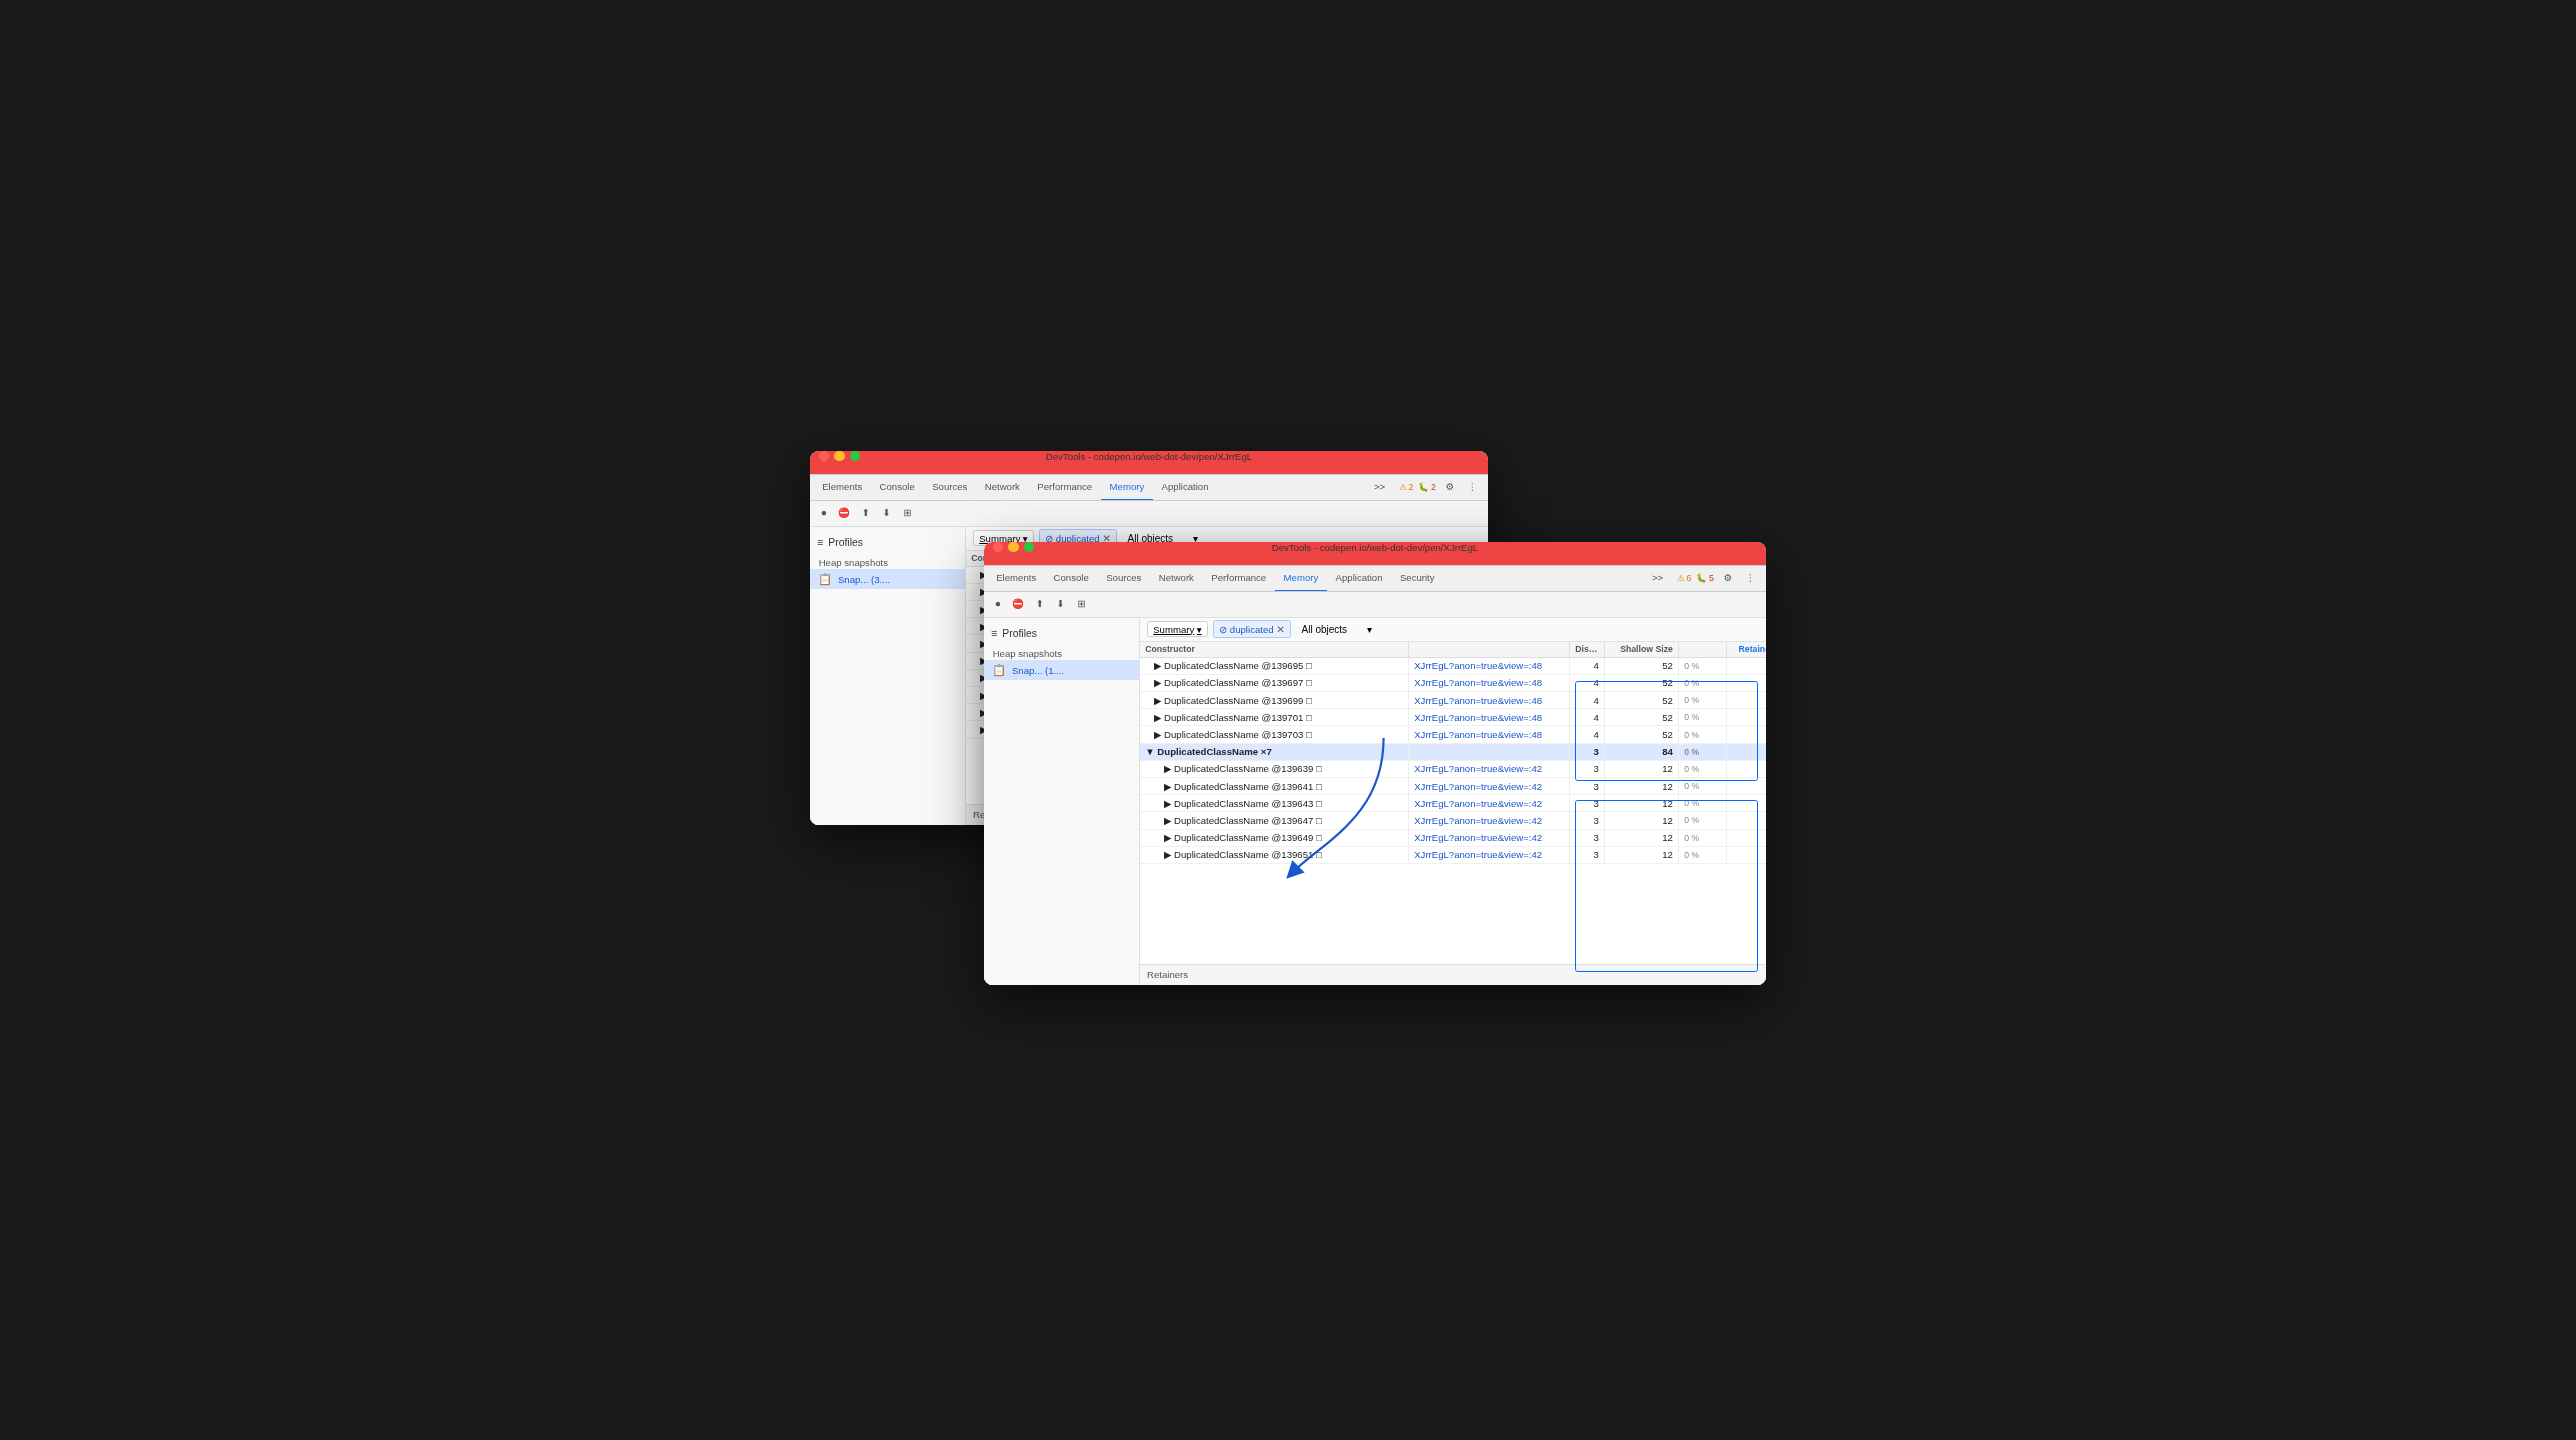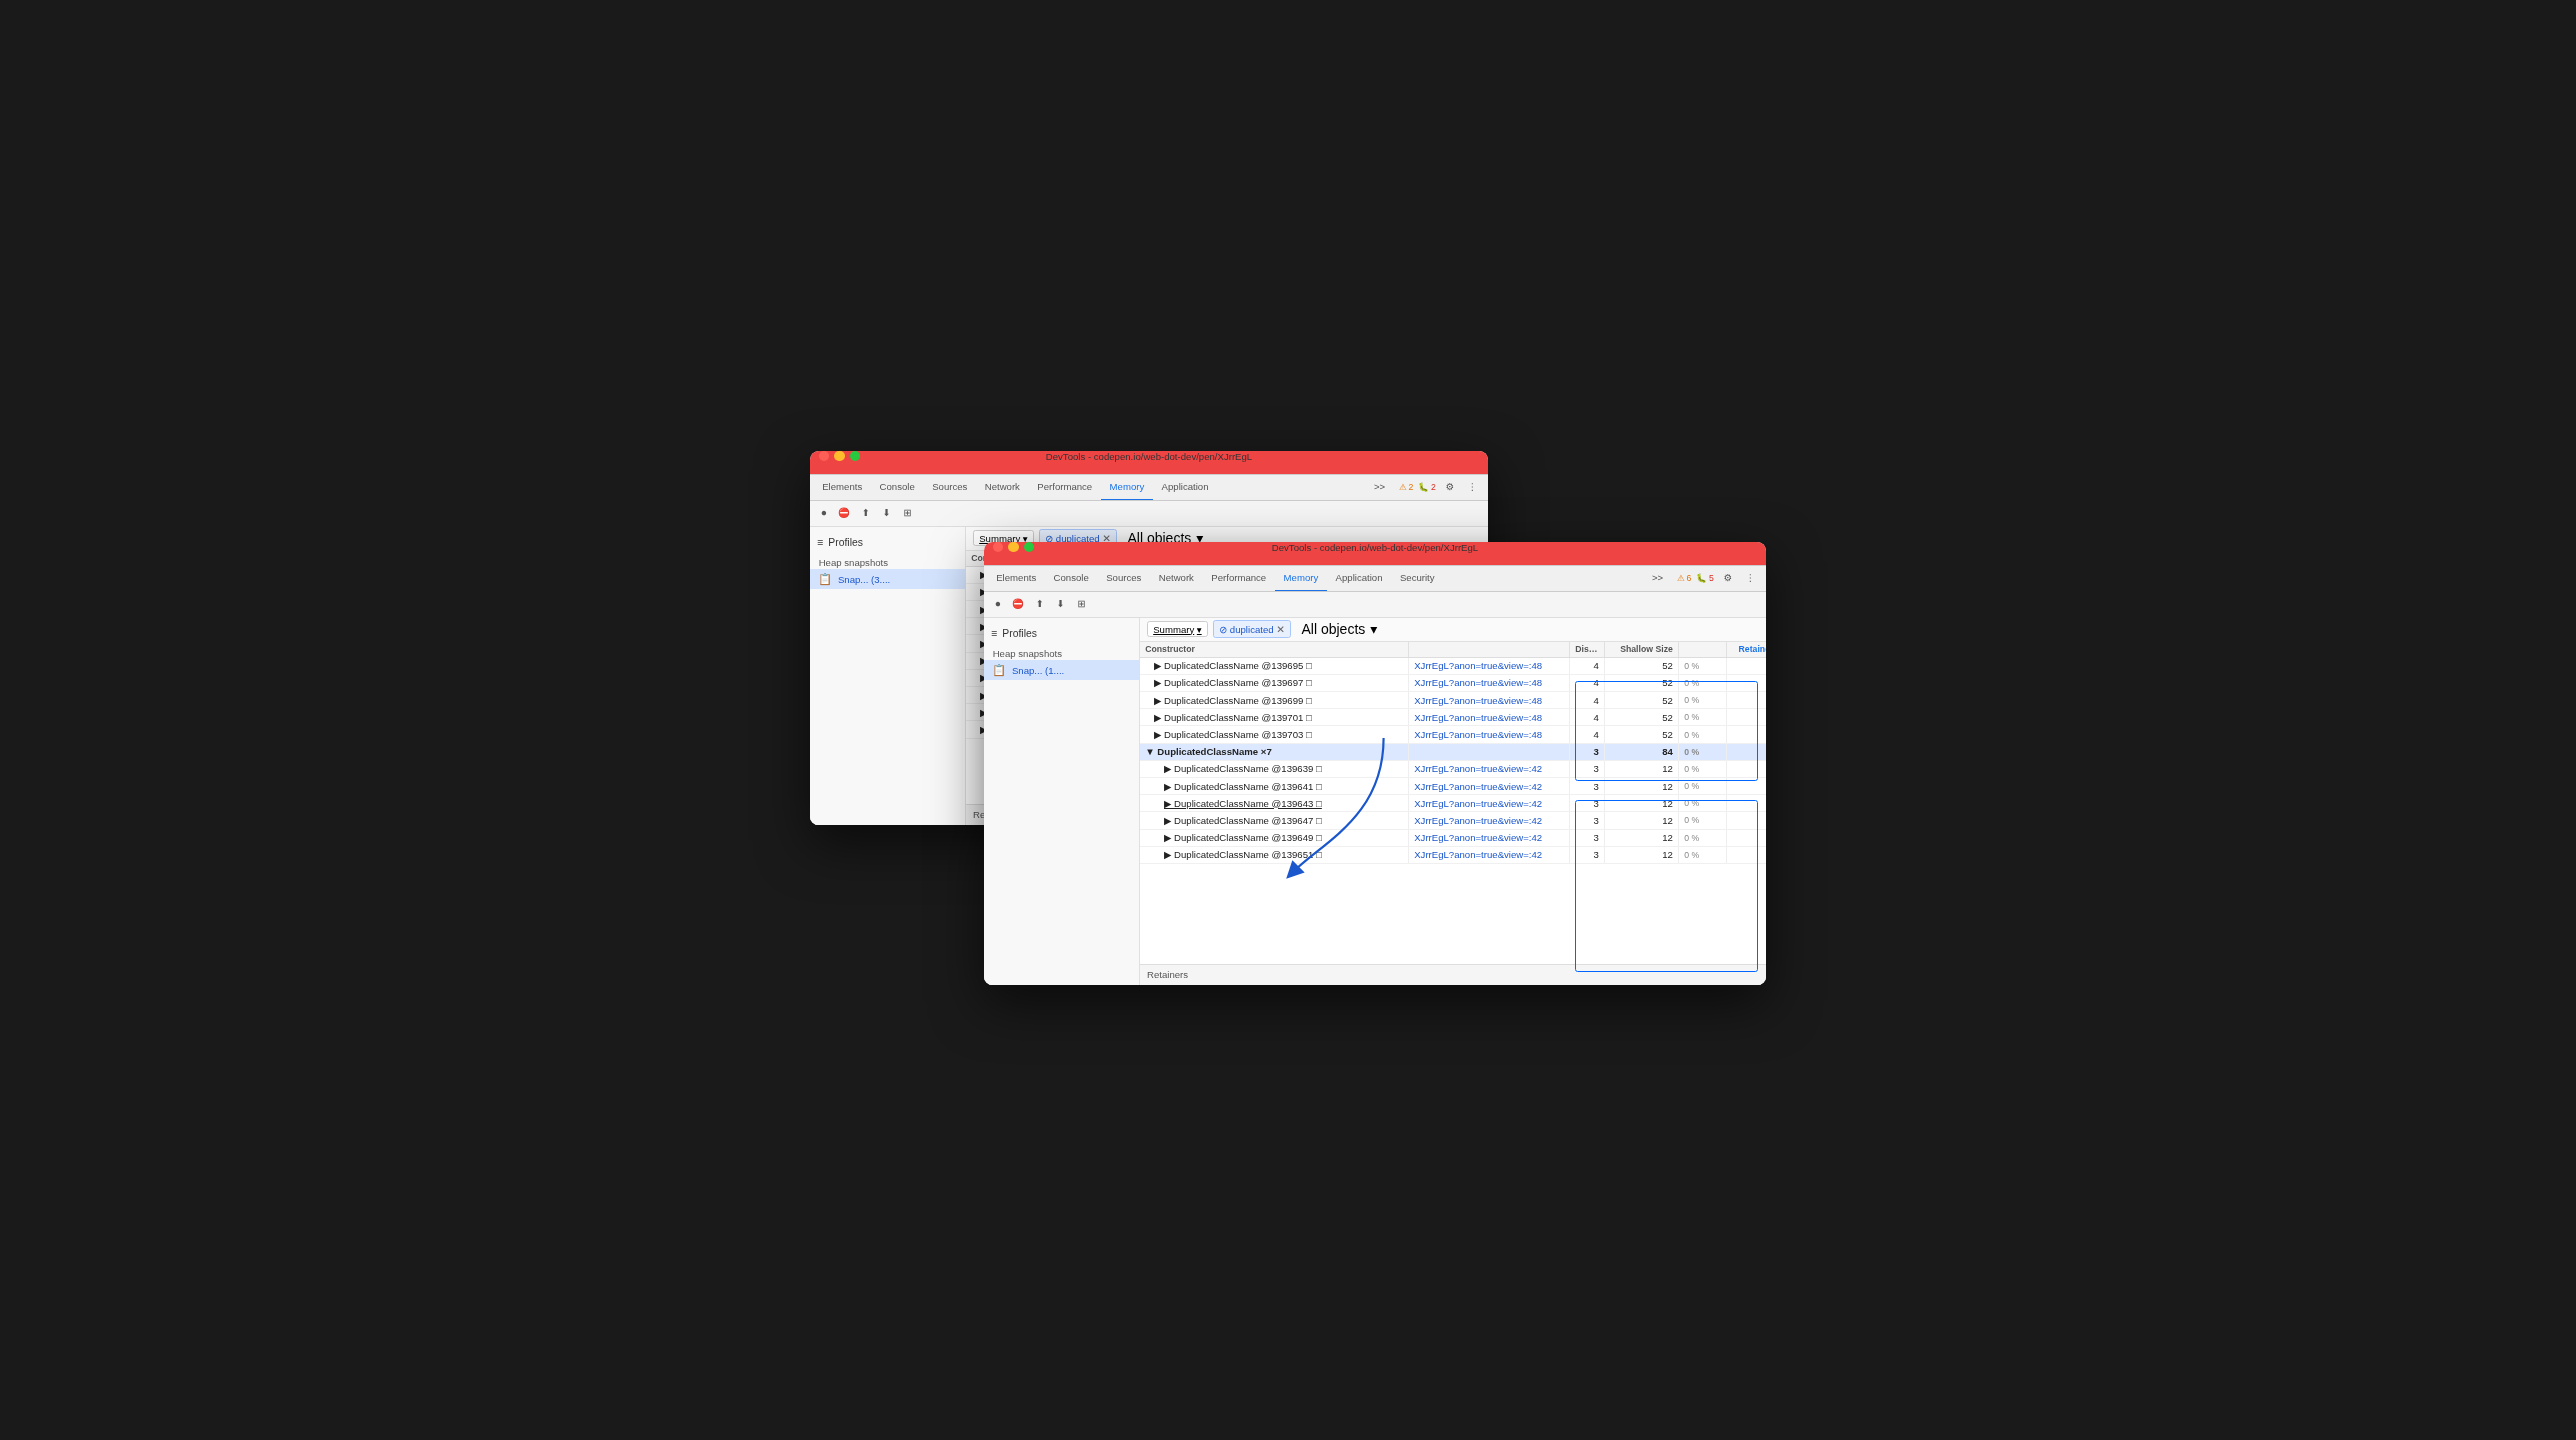"All objects" .filter-select { font-size: 14px -> 10px; gap: 5px -> 20px }
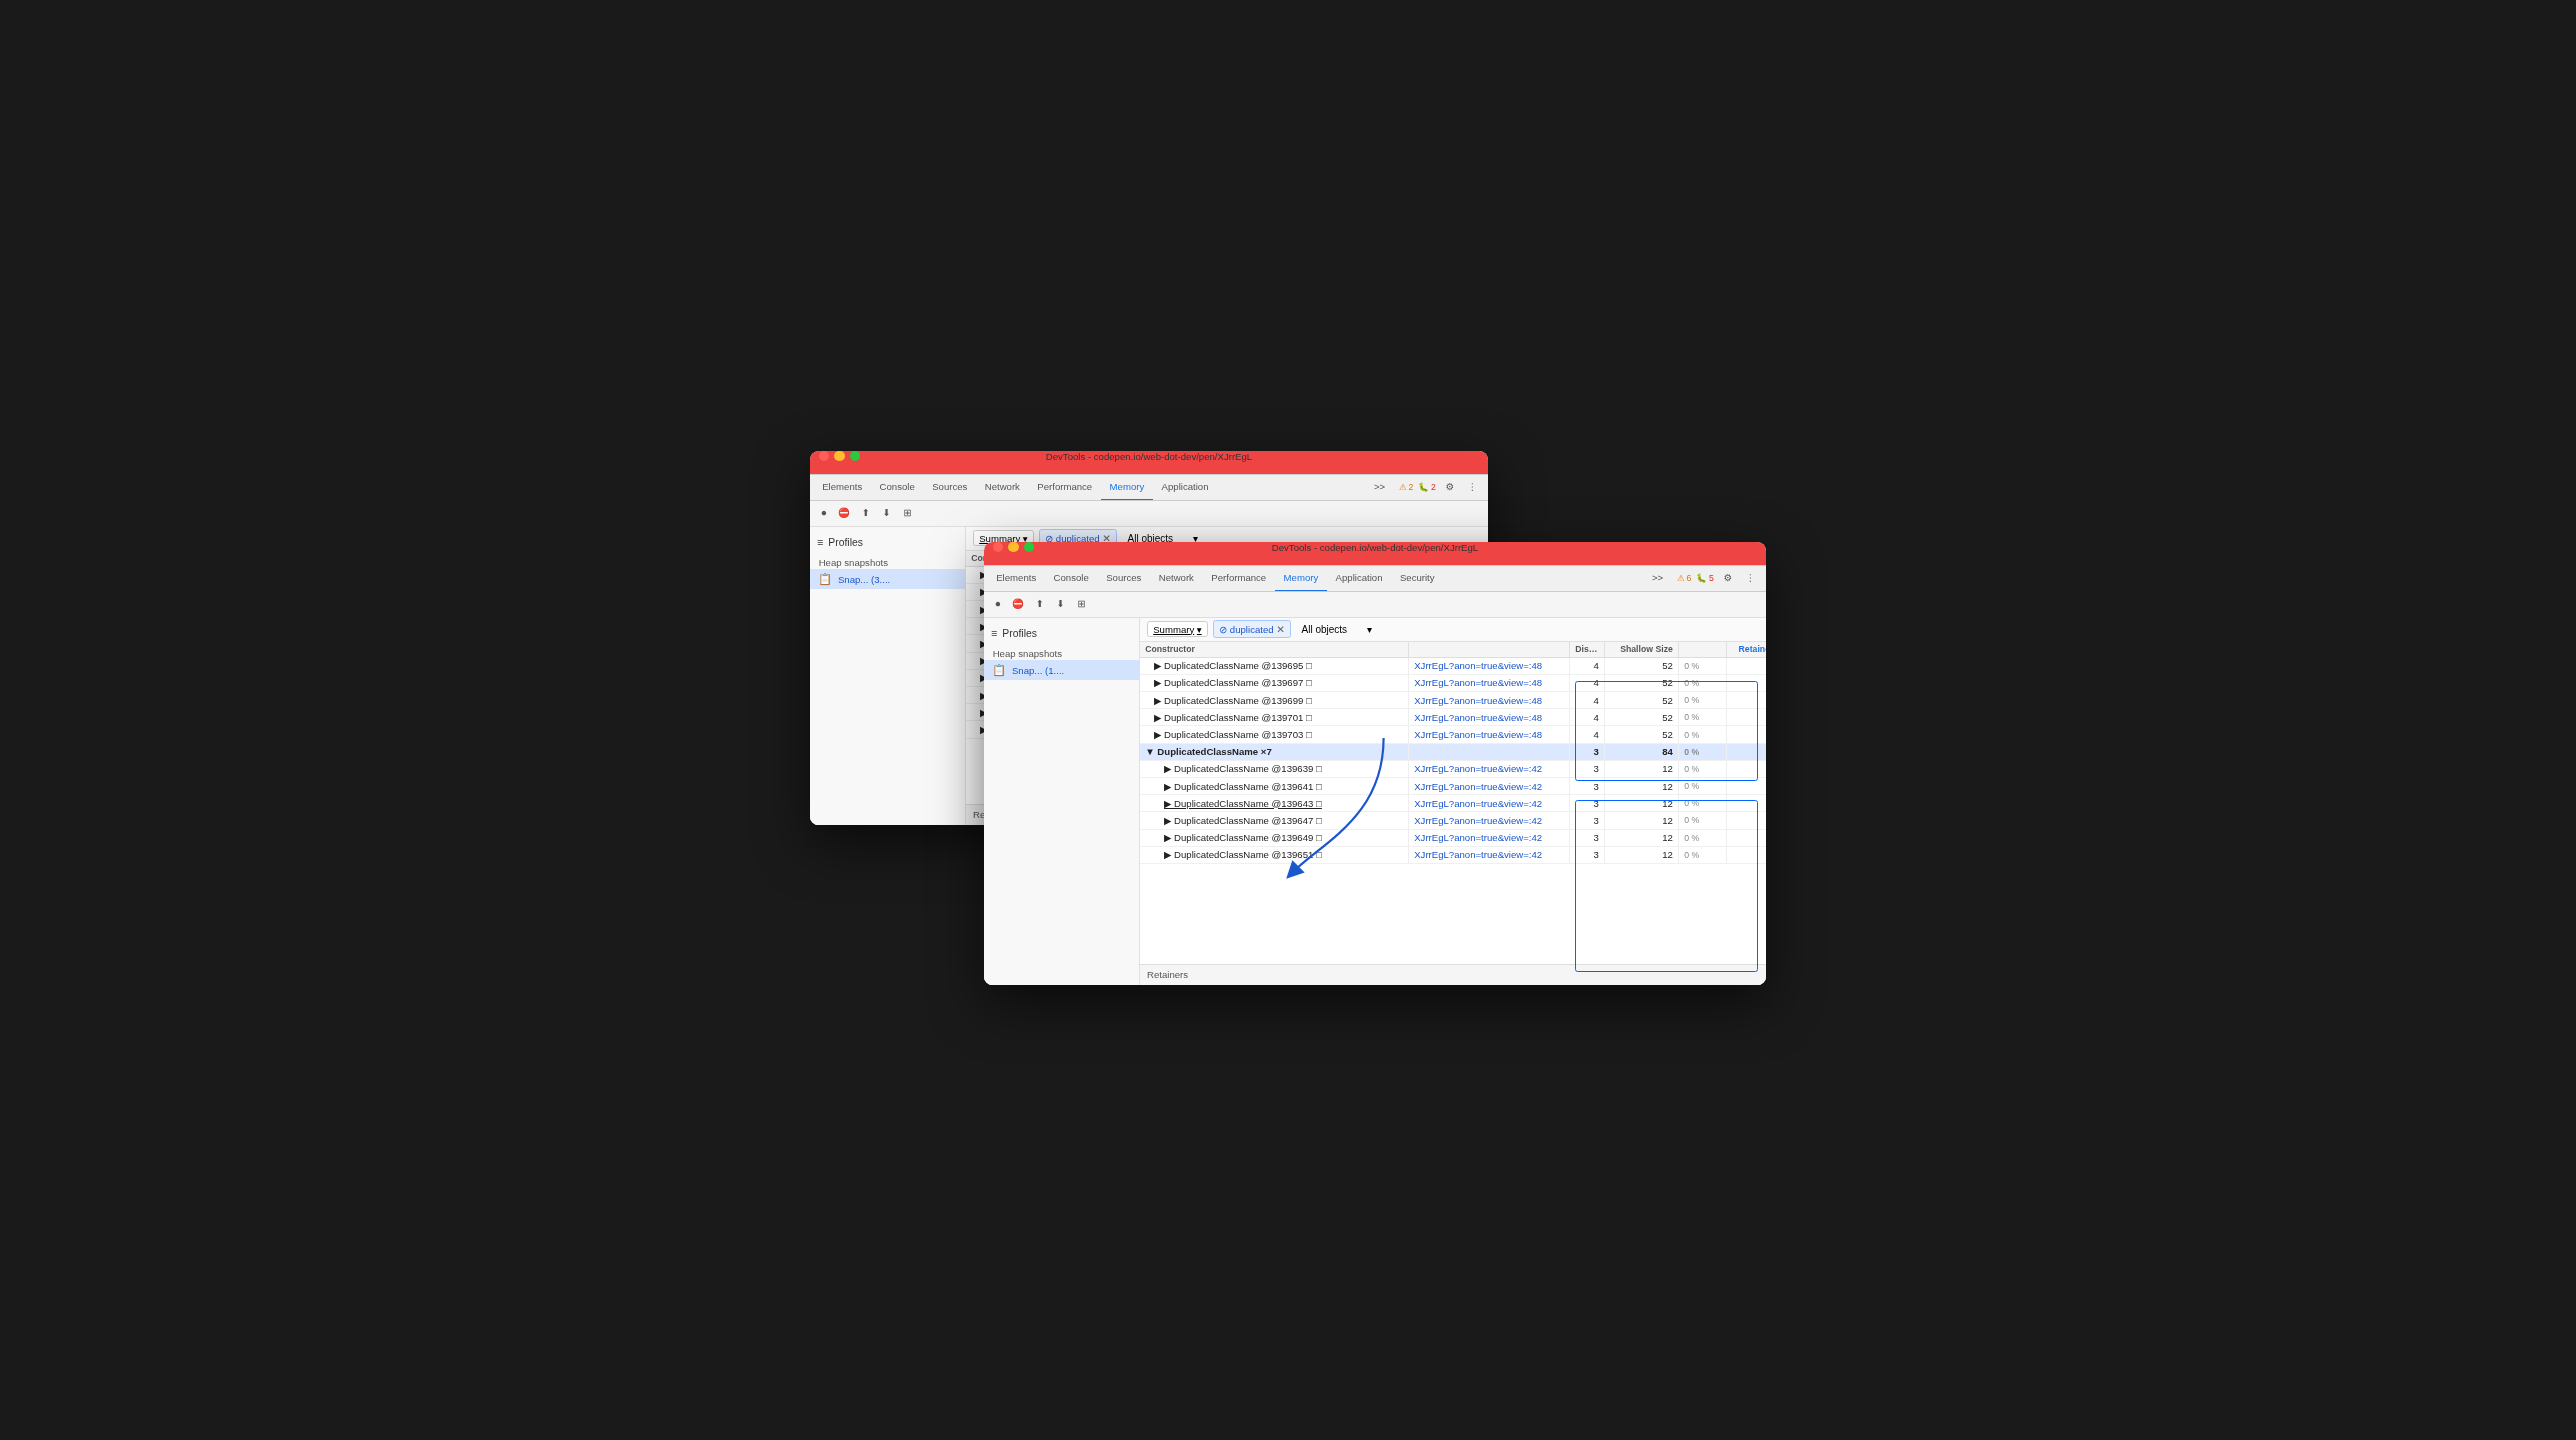"▶ DuplicatedClassName @139643 □" div.td { text-decoration: underline -> none }
